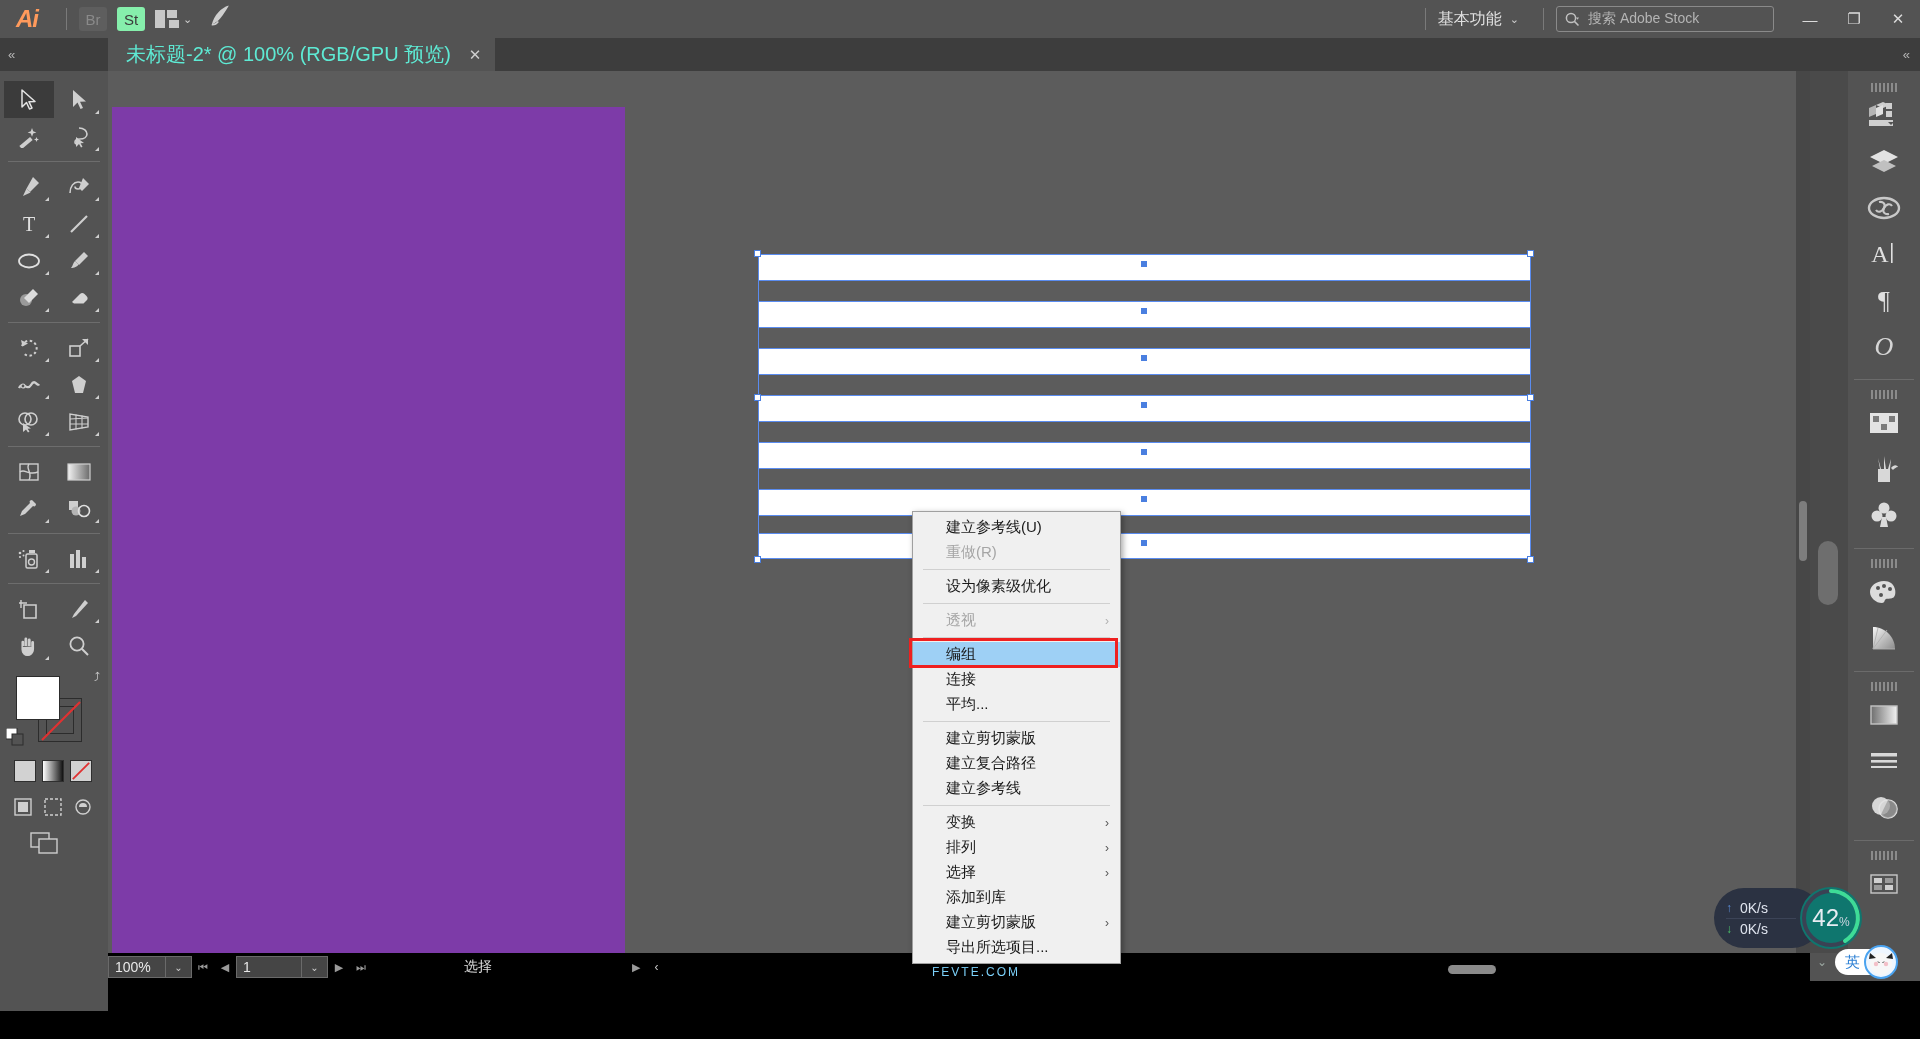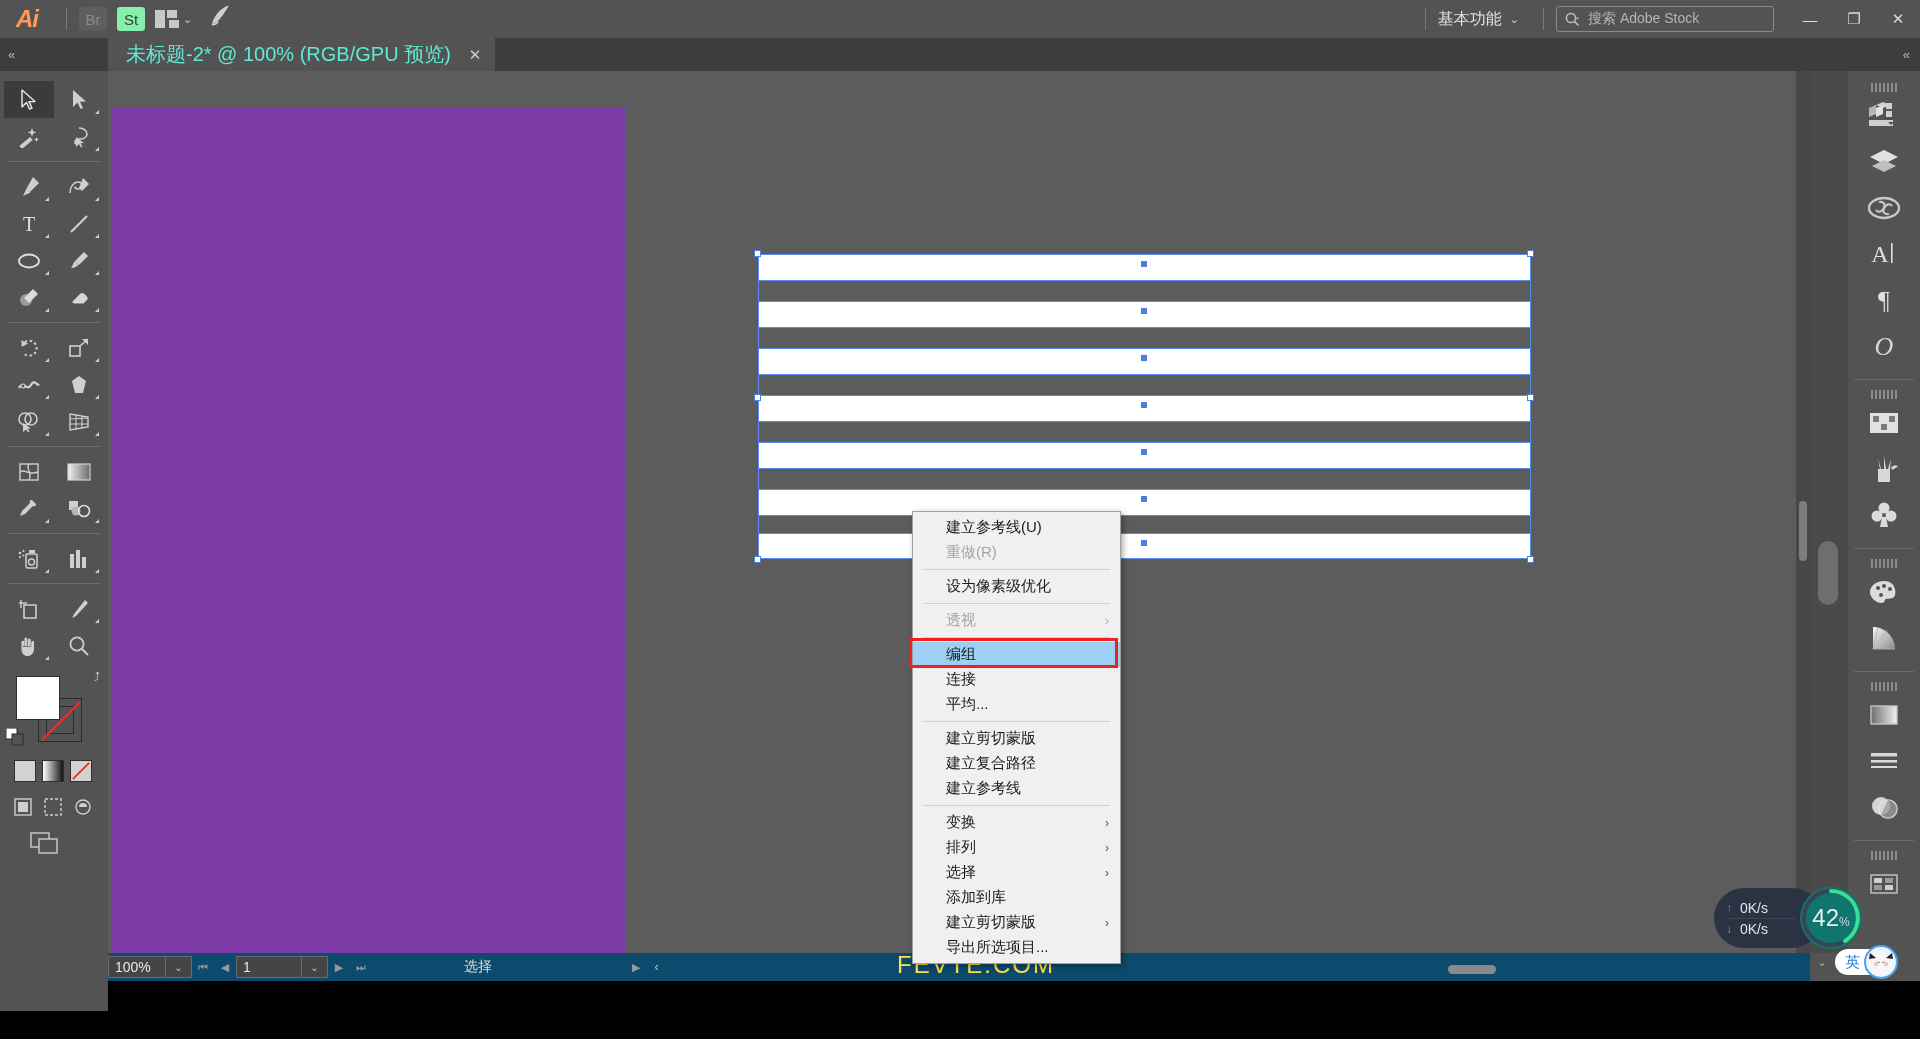"100%" .statusbar { background: #0c4a6e -> #000000 }
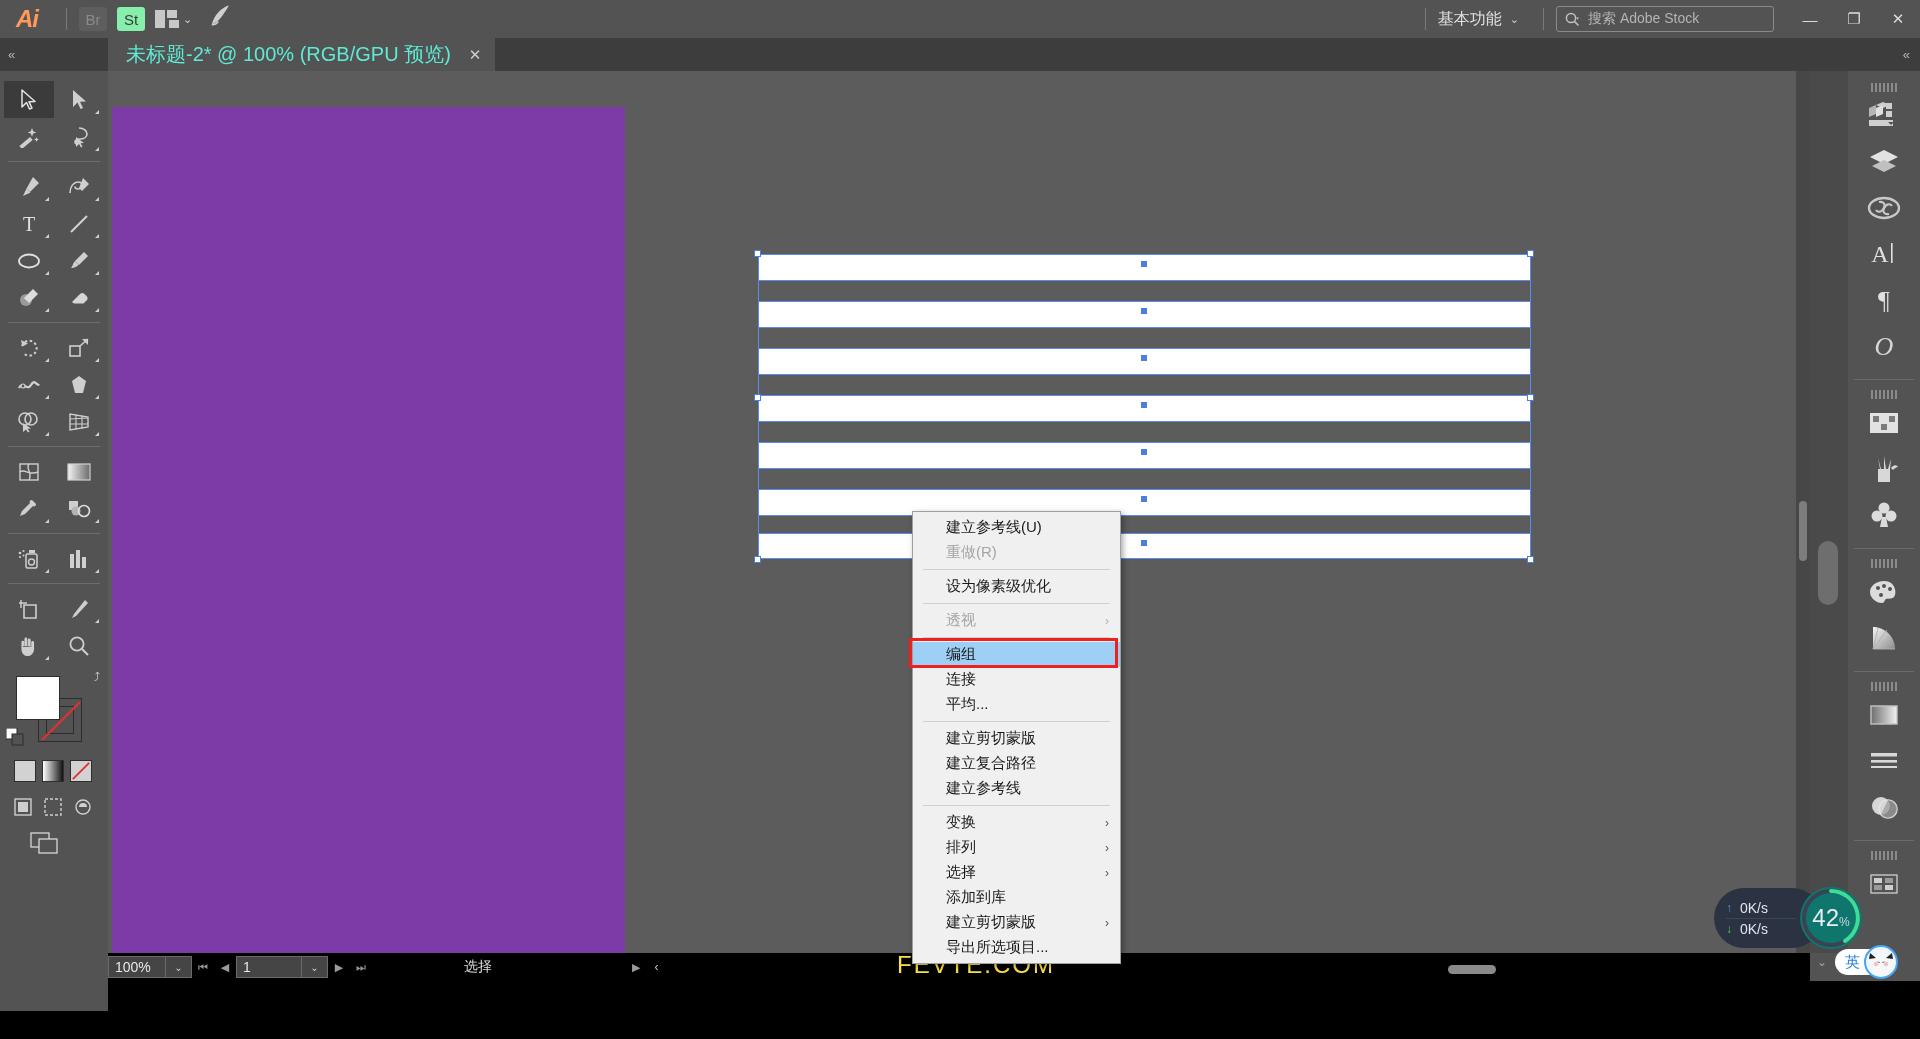"FEVTE.COM" .wm .en { color: #fde047 -> #7dd3fc; font-size: 24px -> 12px }
